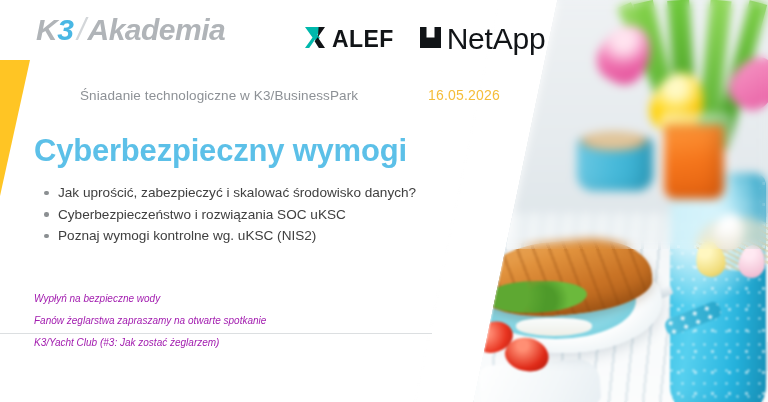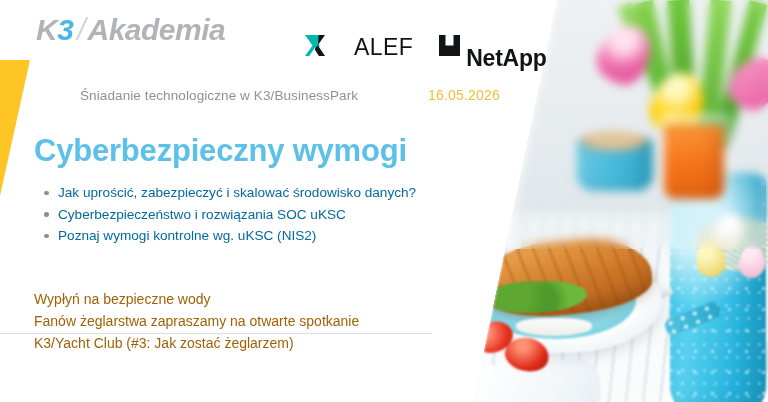"ALEF" #alef-wordmark { font-weight: normal -> bold; margin-left: 22px -> none }
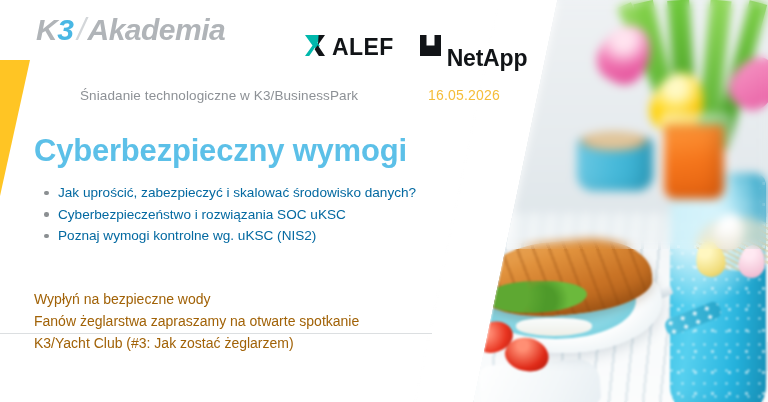"NetApp" #netapp-wordmark { font-size: 23px -> 30px; font-weight: bold -> normal; margin-top: 23px -> none }
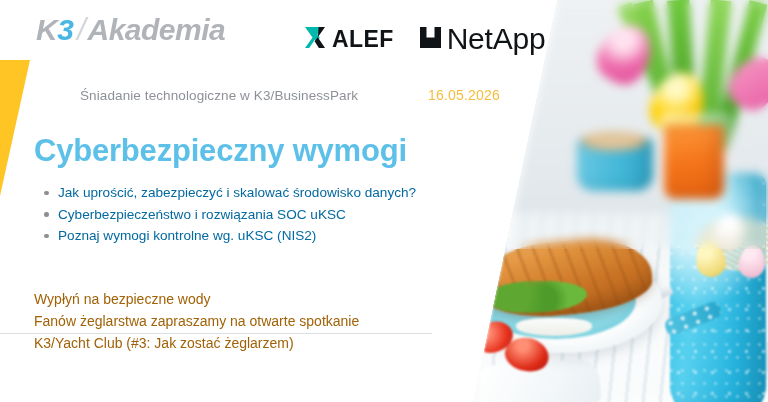"Jak uprościć, zabezpieczyć i skalować" #bullet-list li { color: #0369a1 -> #404040 }
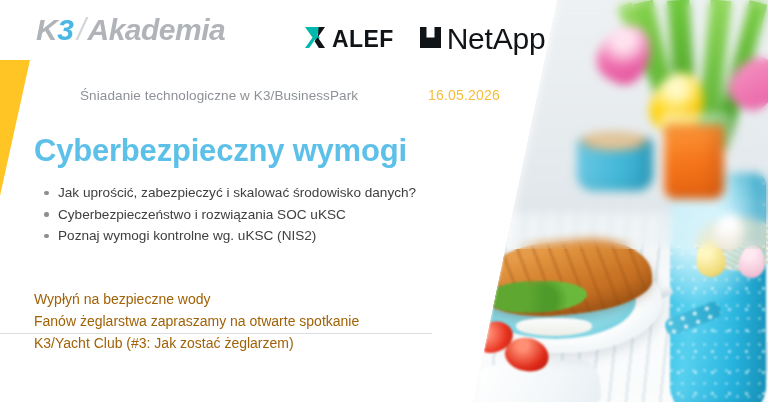"Wypłyń na bezpieczne wody" #footer-block div { color: #a16207 -> #a21caf; font-size: 14px -> 10px; font-style: none -> italic }
